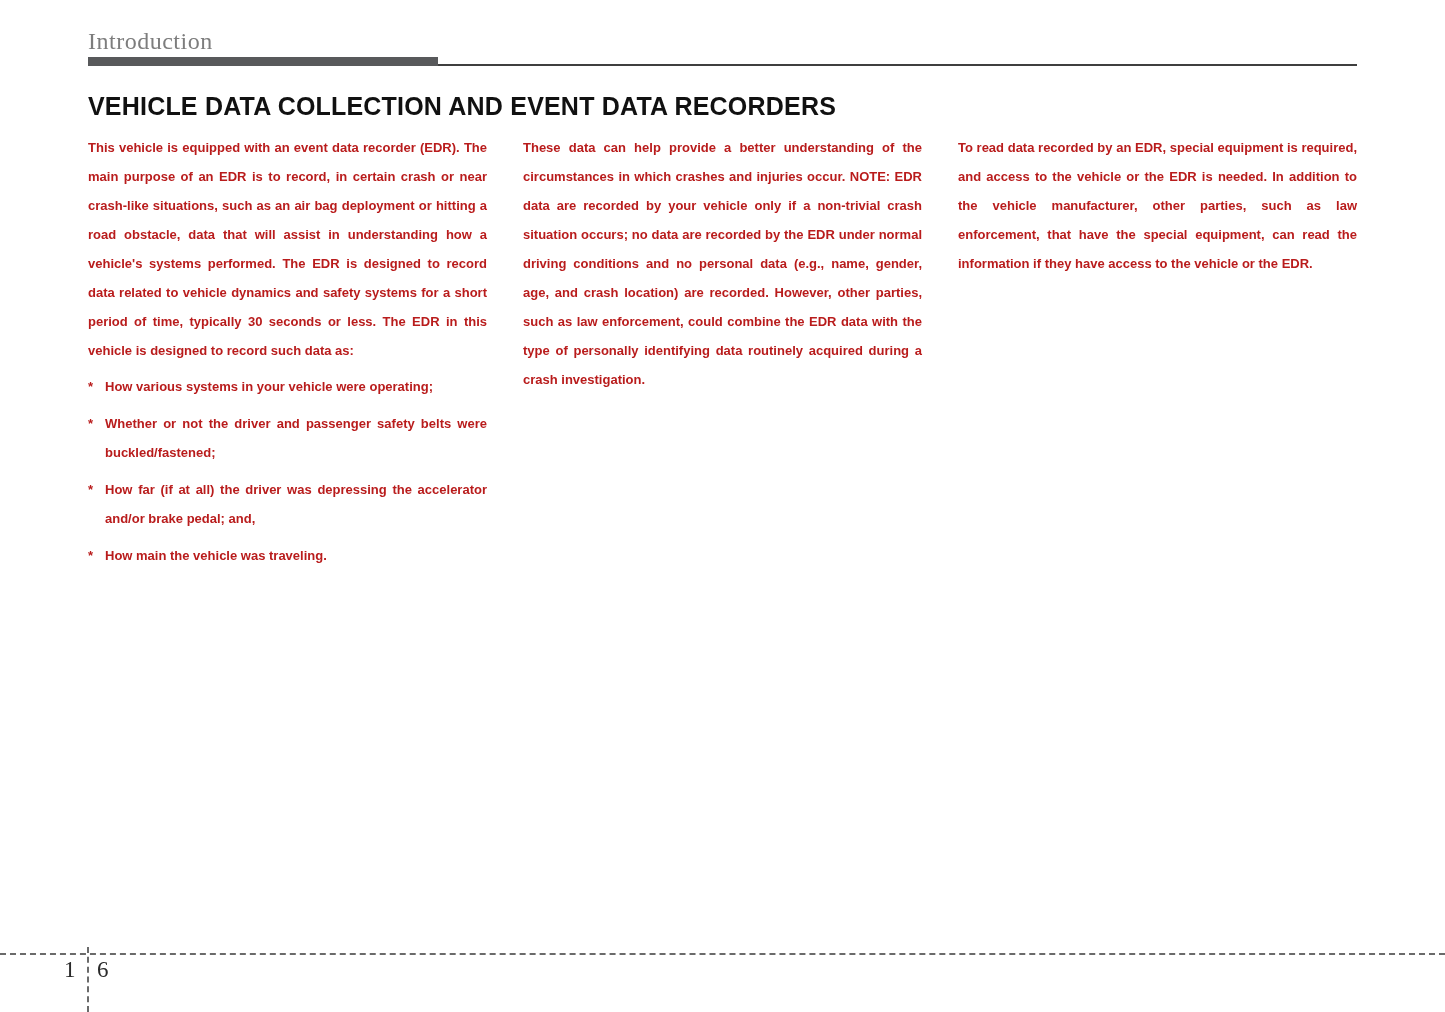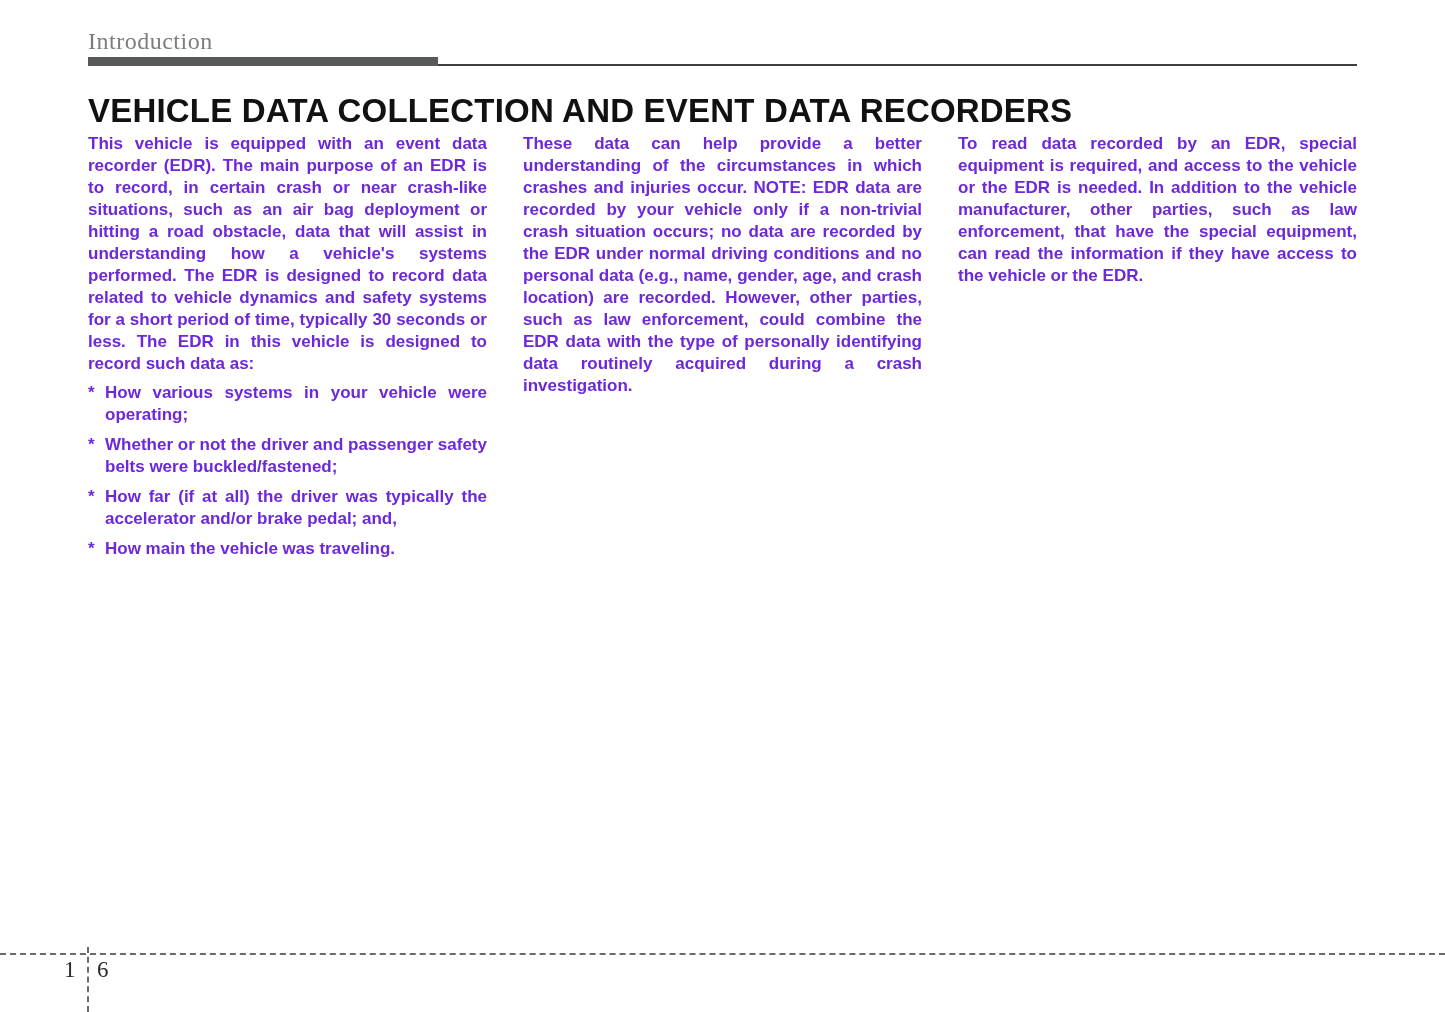"VEHICLE DATA COLLECTION AND EVENT" .page-title { font-size: 33px -> 25px }
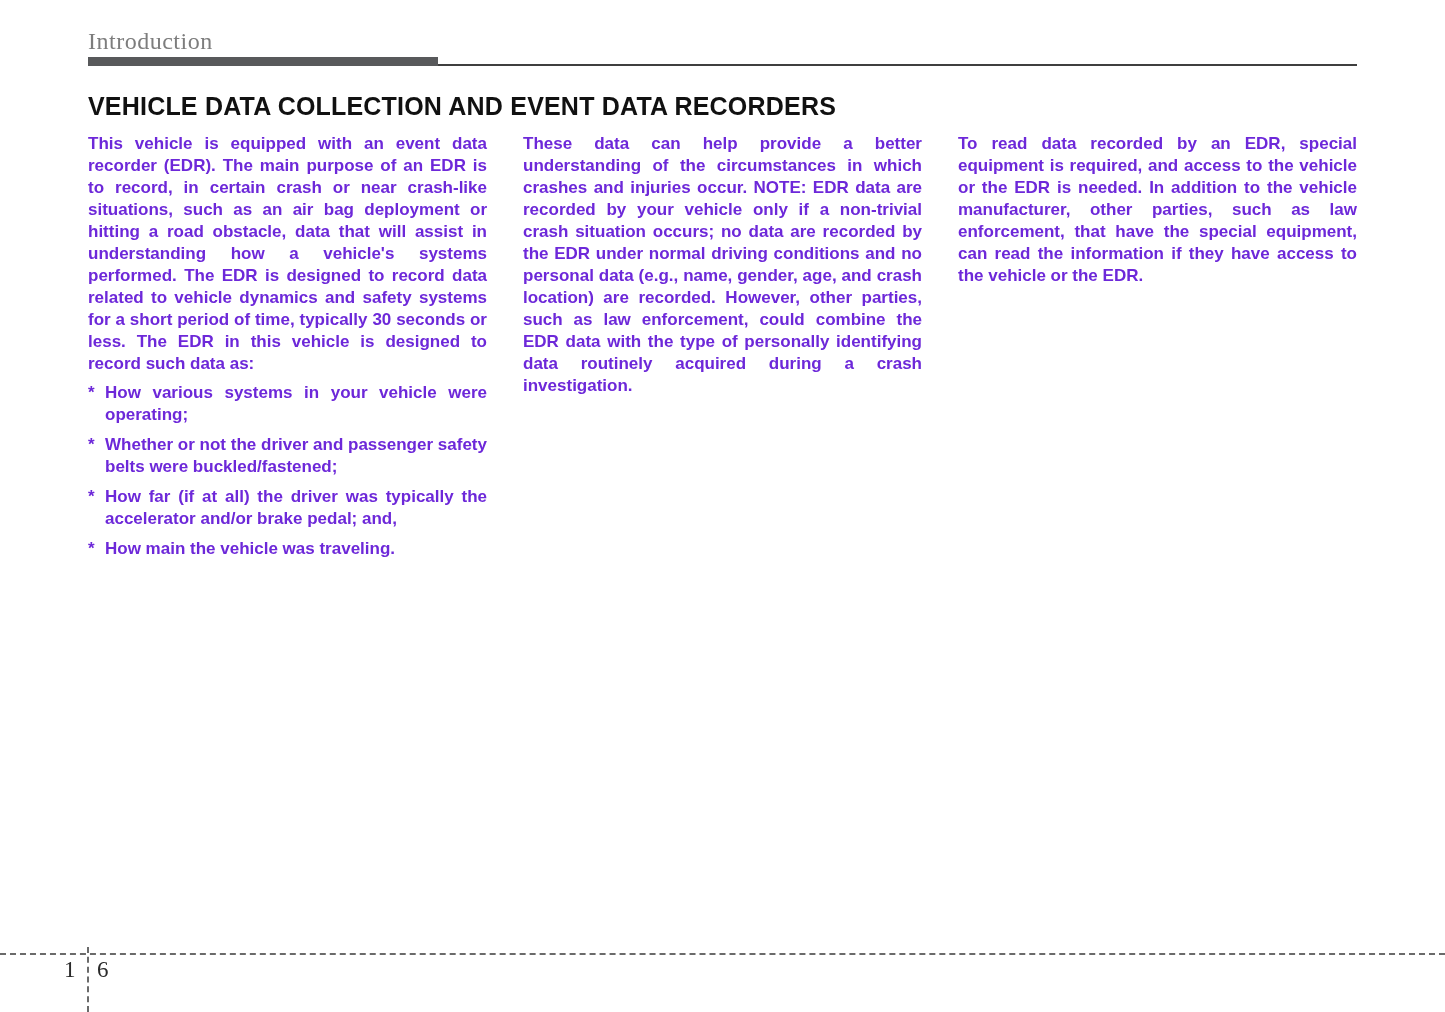"This vehicle is equipped with" .col { color: #6d28d9 -> #b91c1c; font-size: 17px -> 13px; line-height: 22px -> 29px }
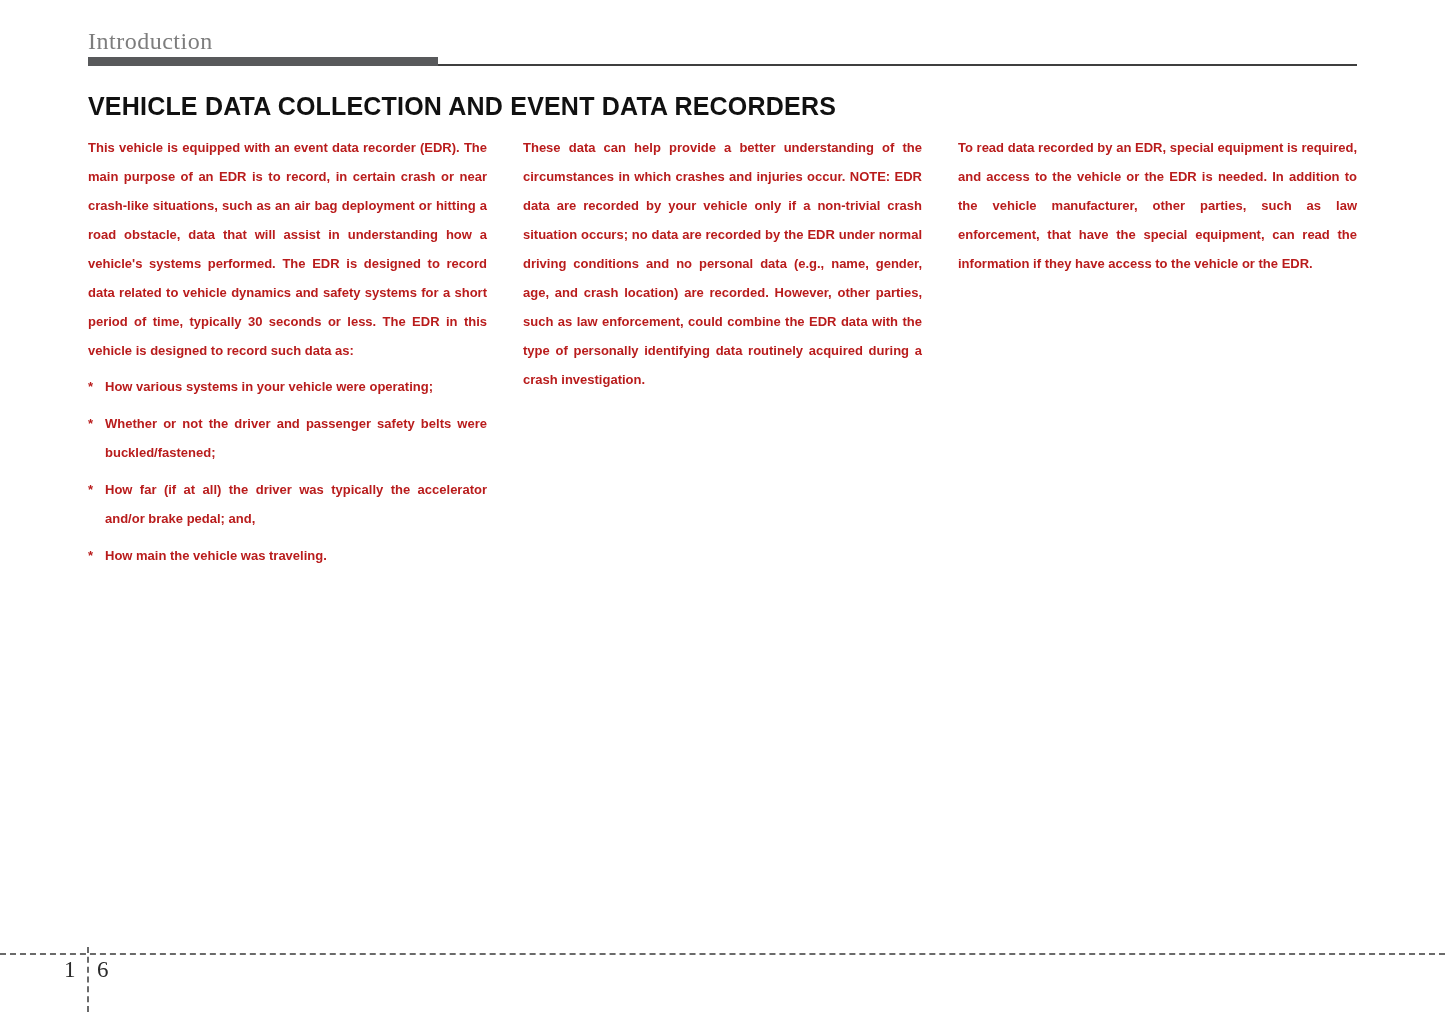"How far (if at all)" span.bullet-text { text: typically -> depressing }
